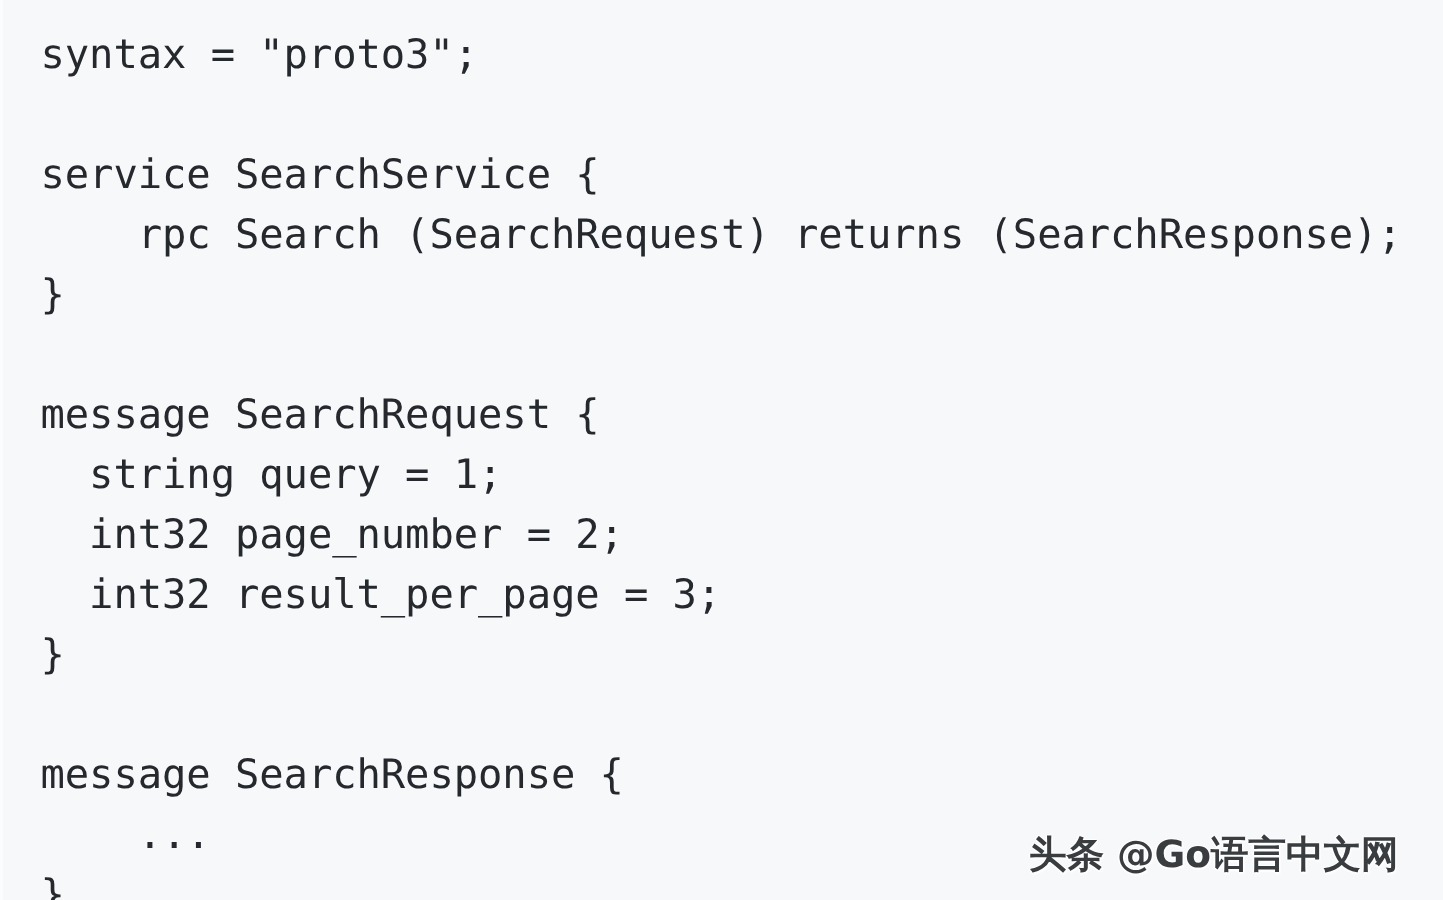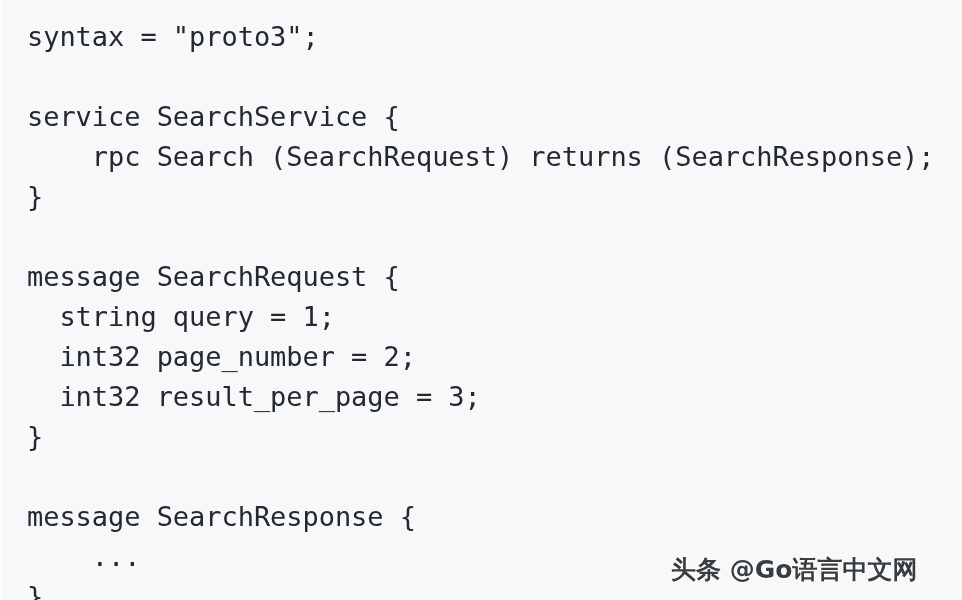"头条 @Go语言中文网" #watermark { left: 671px -> 686px }
